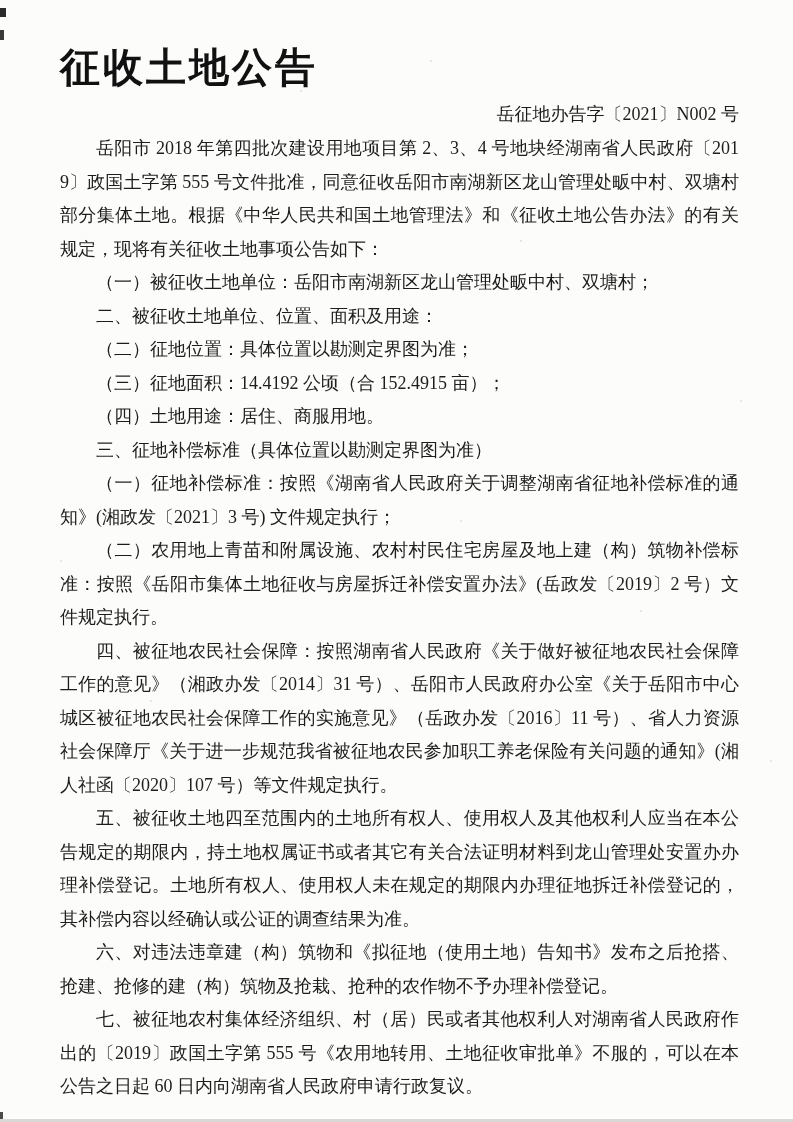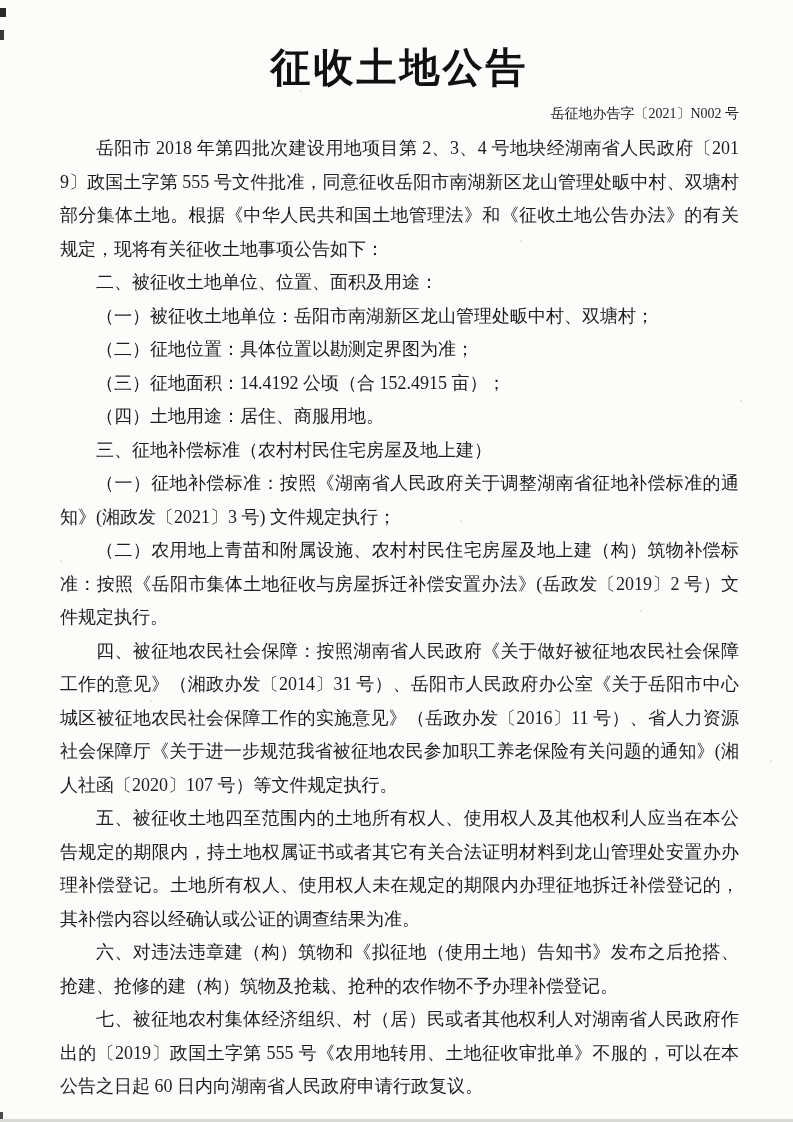"征收土地公告" .doc-title { text-align: center -> left }
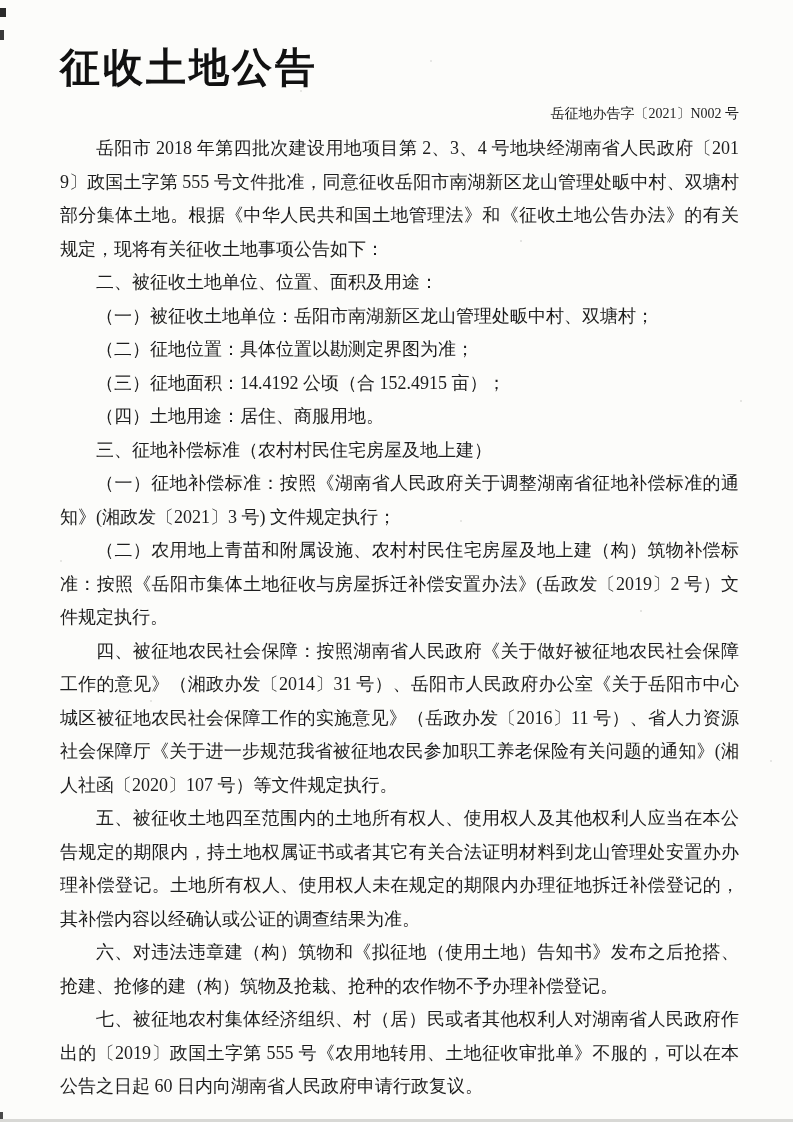"岳征地办告字〔2021〕N002 号" .doc-number { font-size: 14px -> 18px }
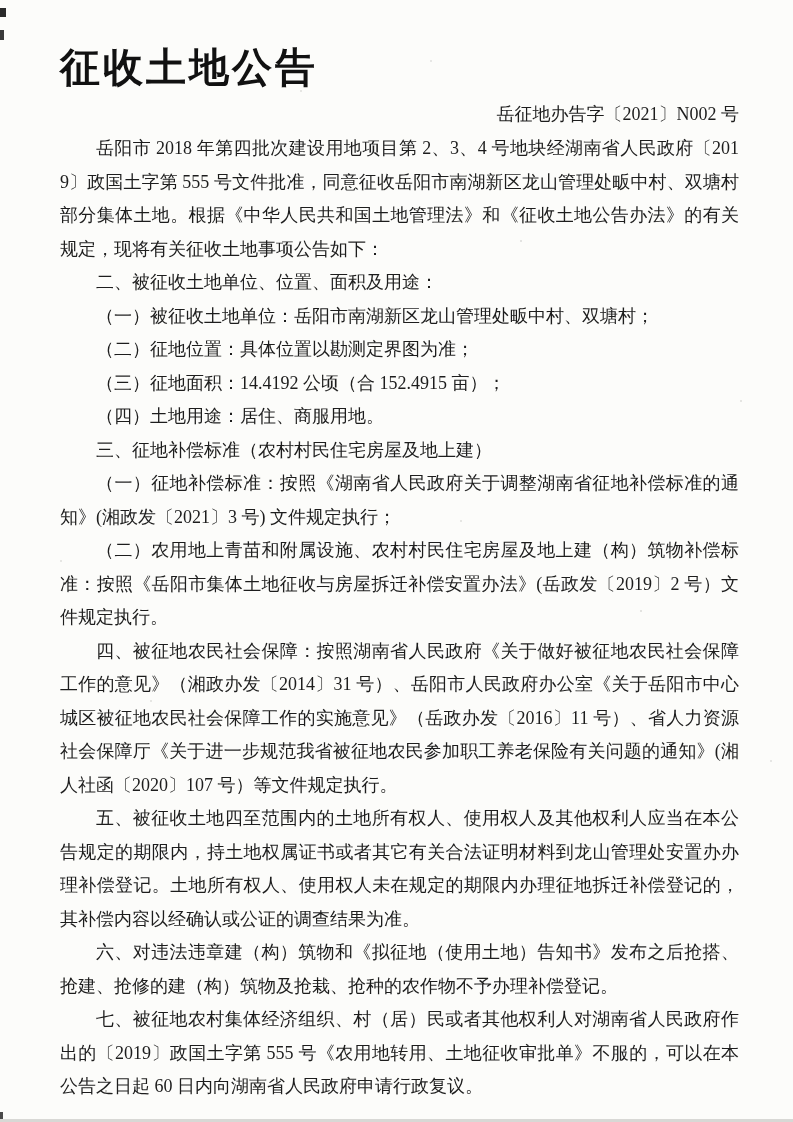"二、被征收土地单位、位置、面积及用途：" p { order: before "（一）被征收土地单位：岳阳市南湖新区龙山管理处畈中村、双塘村；" -> after "（一）被征收土地单位：岳阳市南湖新区龙山管理处畈中村、双塘村；" }
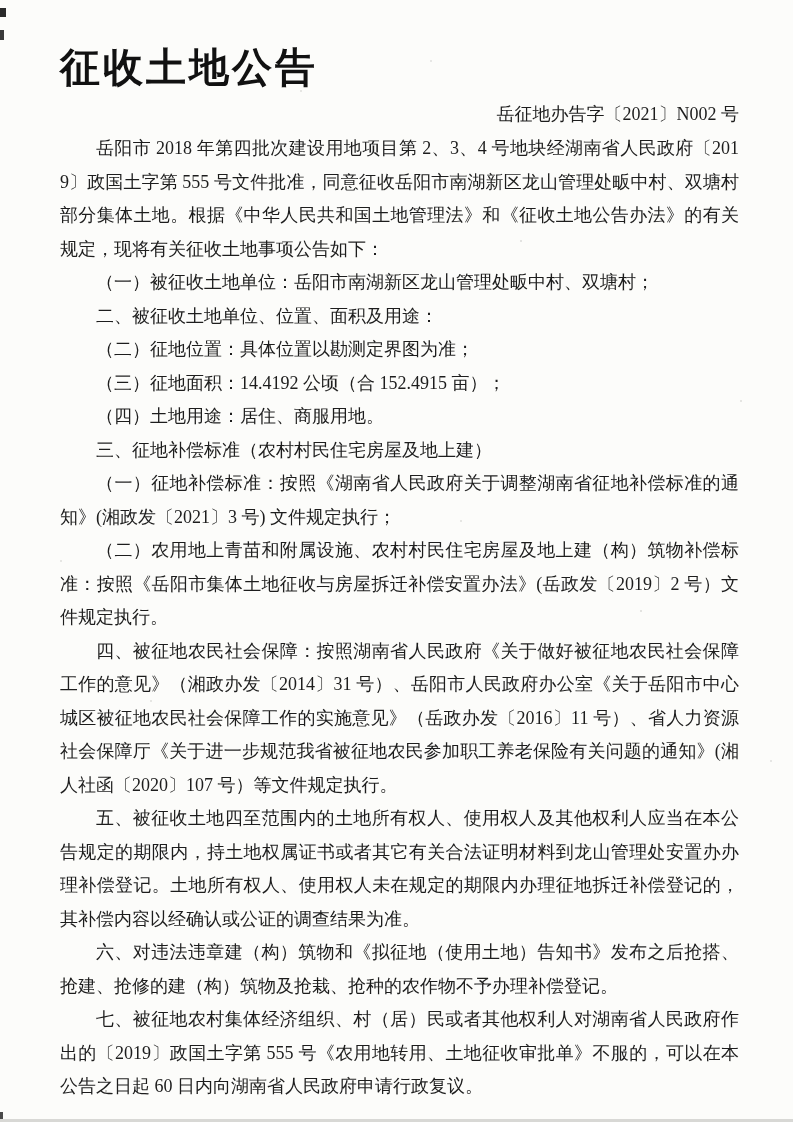"三、征地补偿标准（农村村民住宅房屋及地上建）" p { text: 农村村民住宅房屋及地上建 -> 具体位置以勘测定界图为准 }
